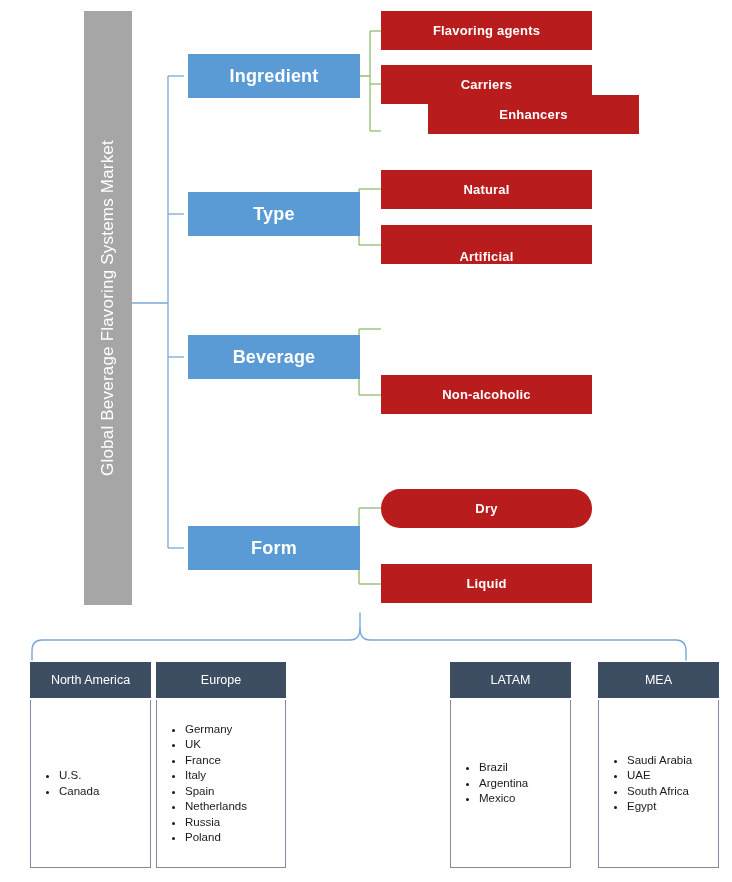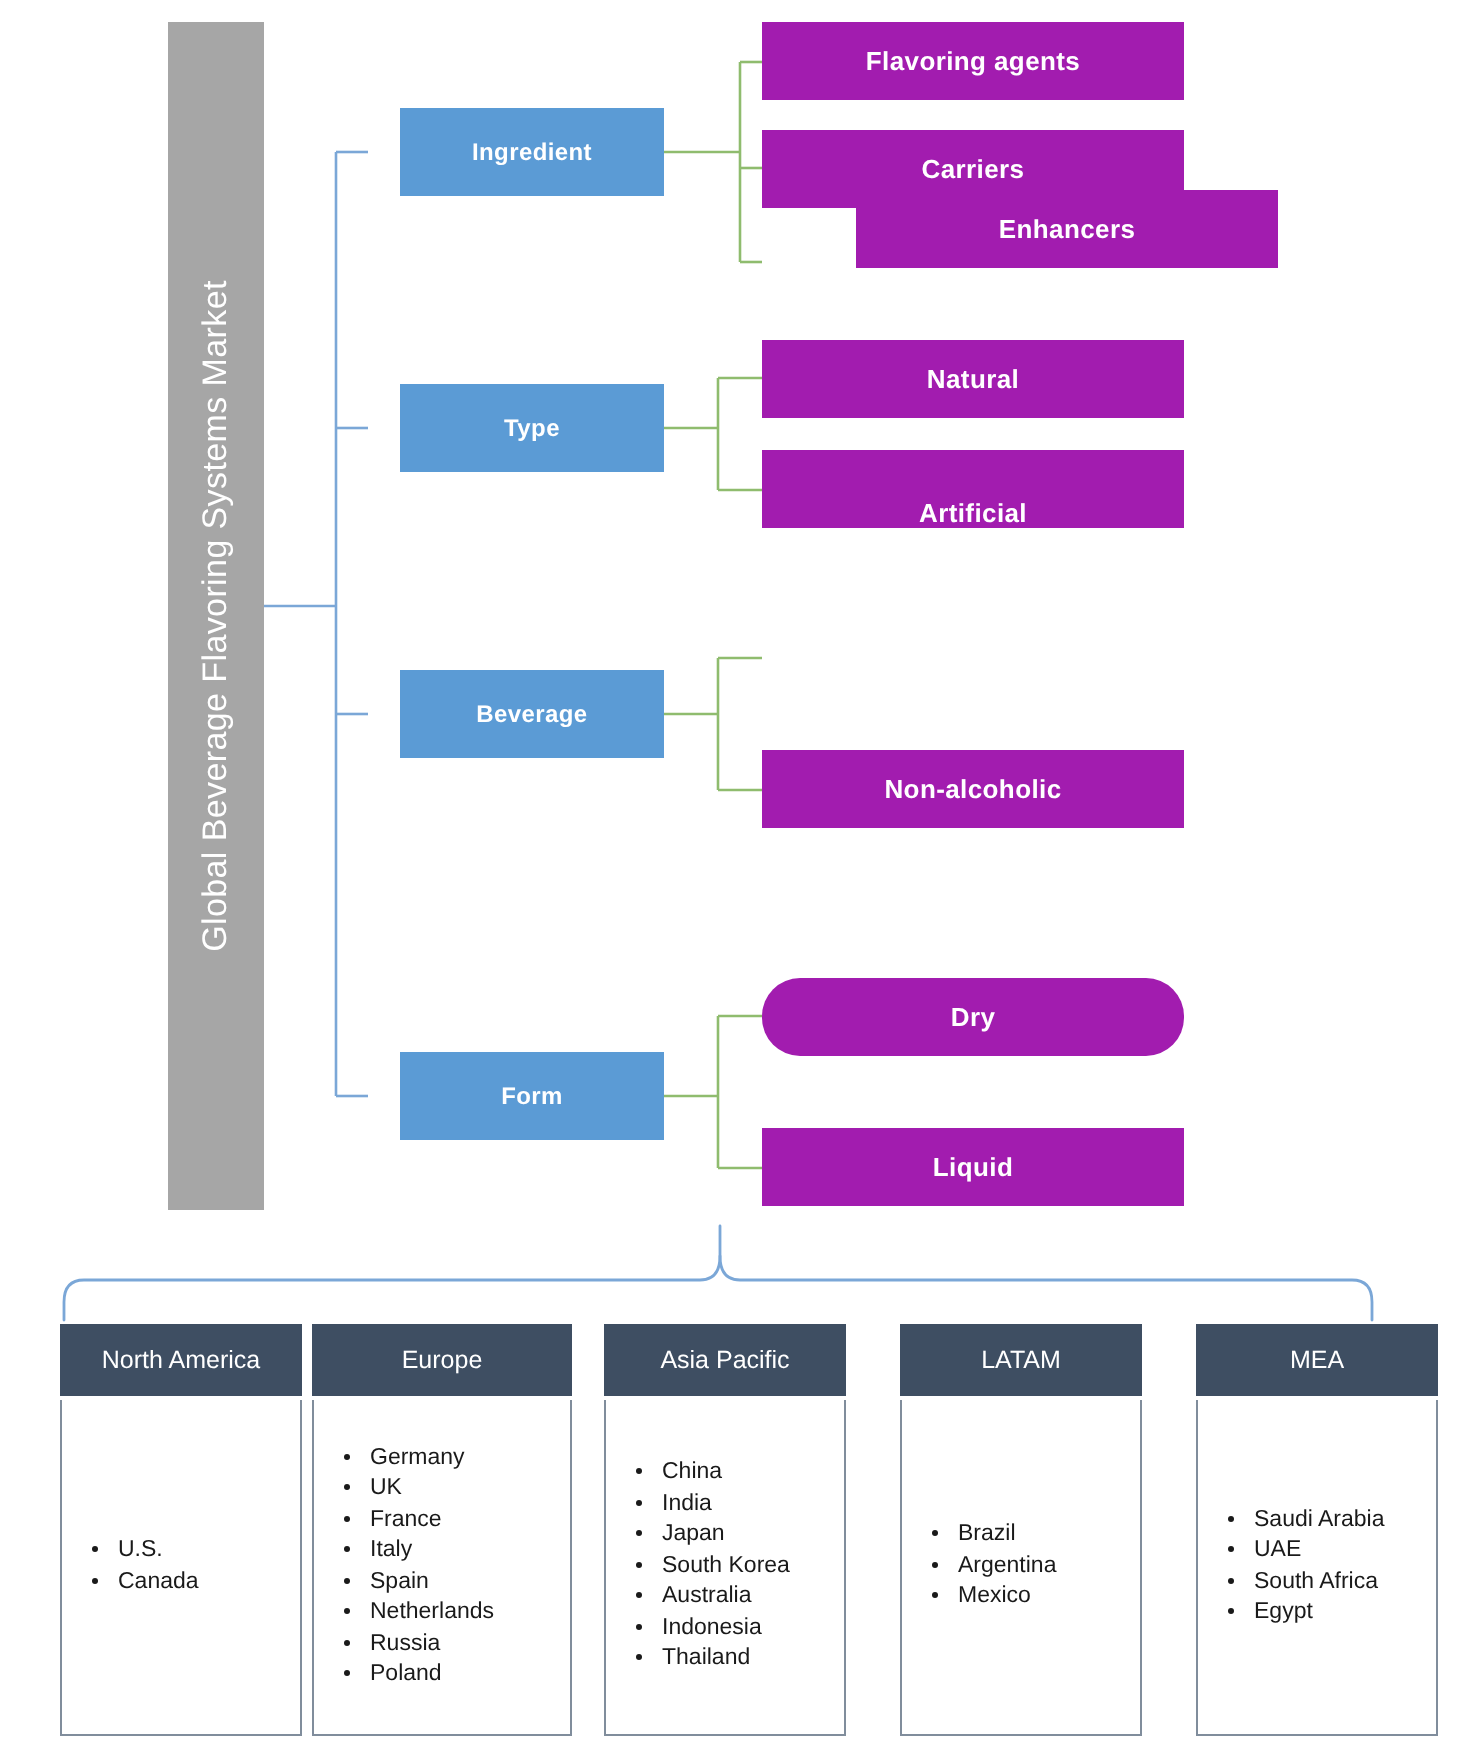"Flavoring agents" .node-l2 { background: #a21caf -> #b91c1c }
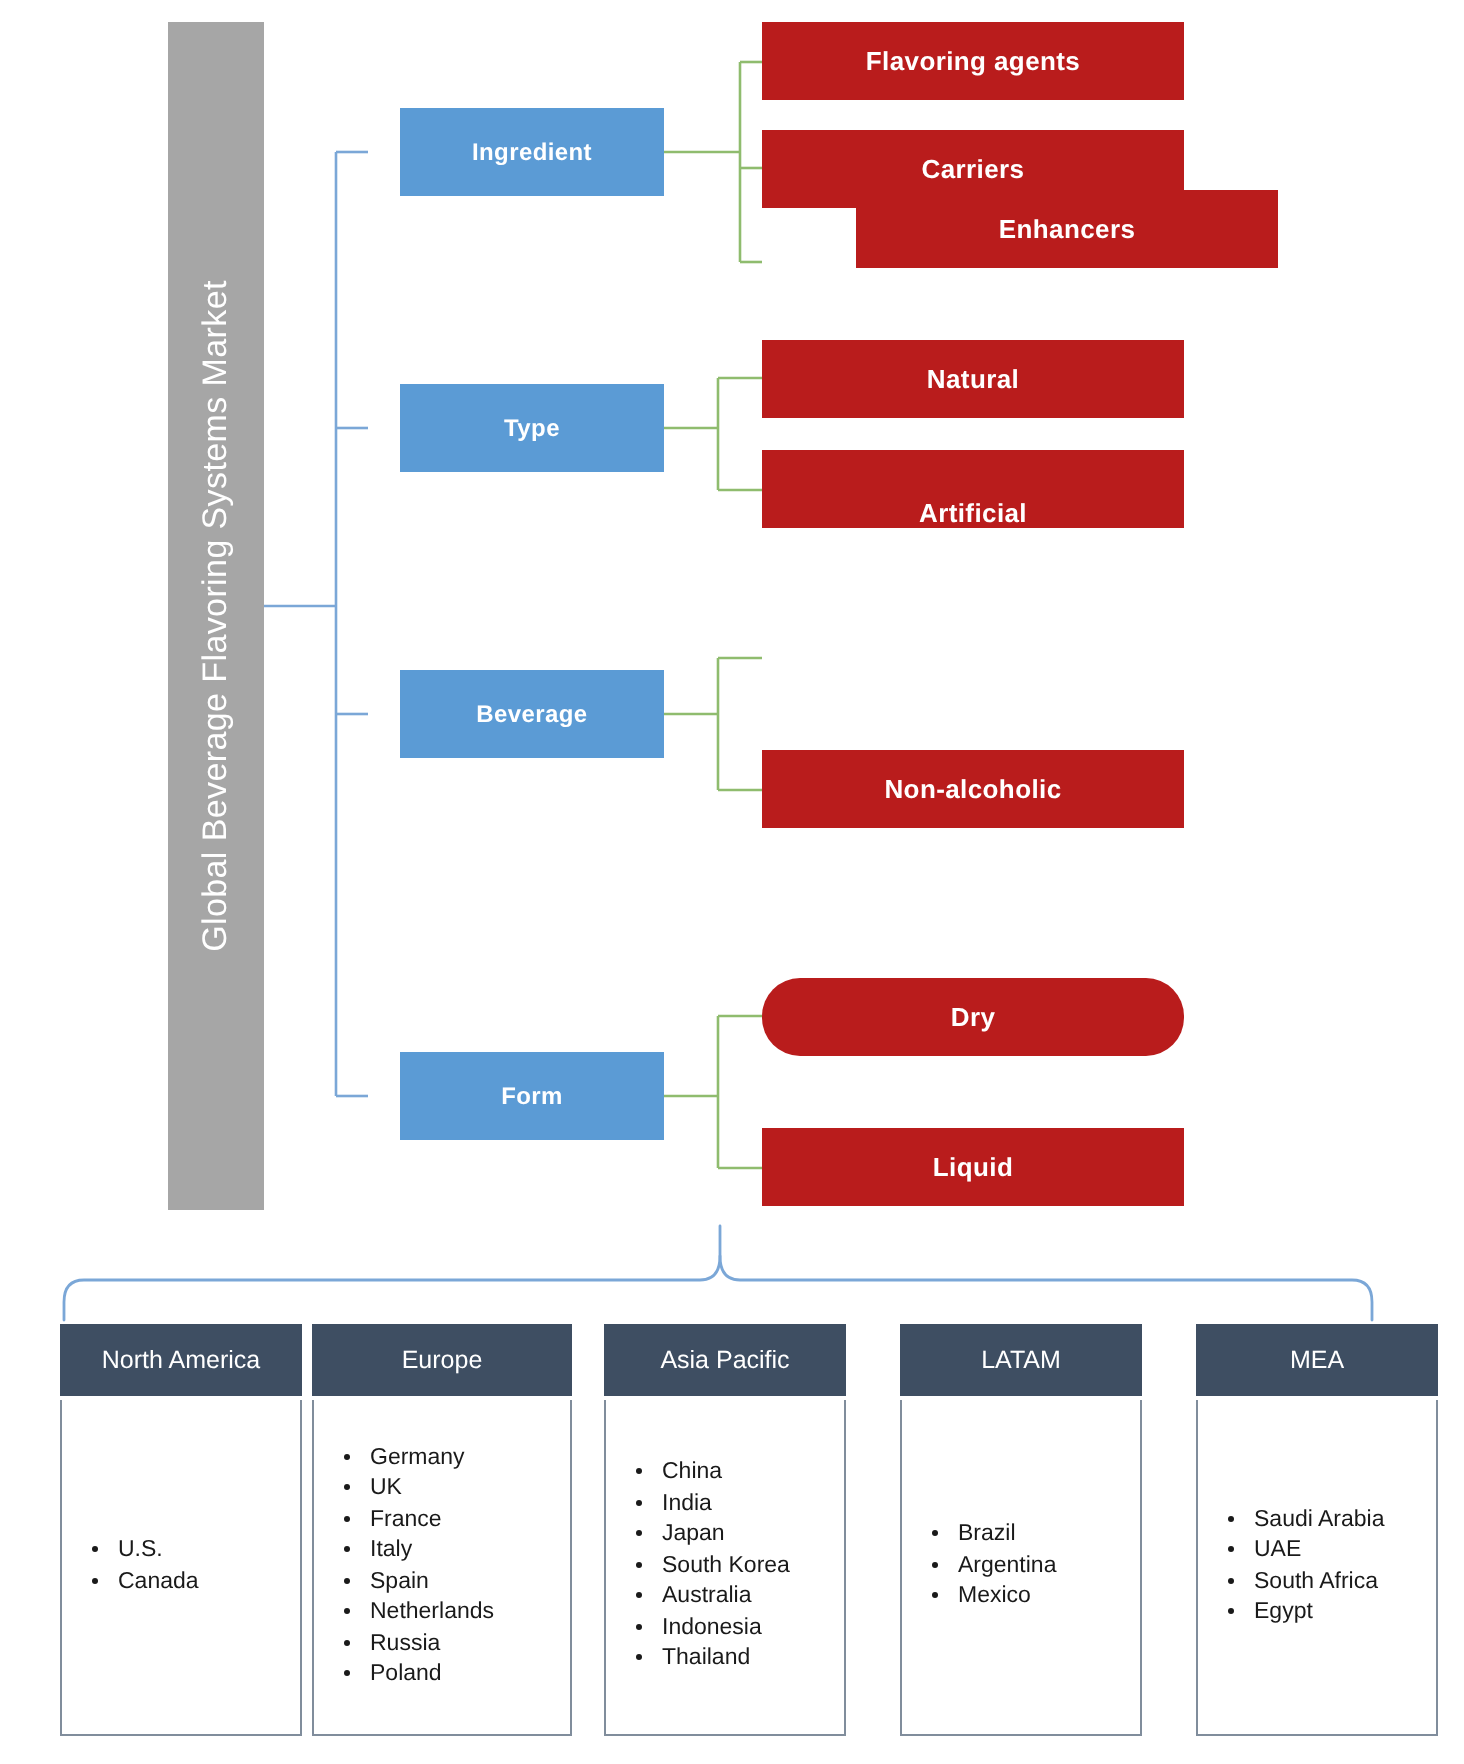"Ingredient" .node-l1 { font-size: 12px -> 18px; left: 200px -> 188px; width: 132px -> 172px }
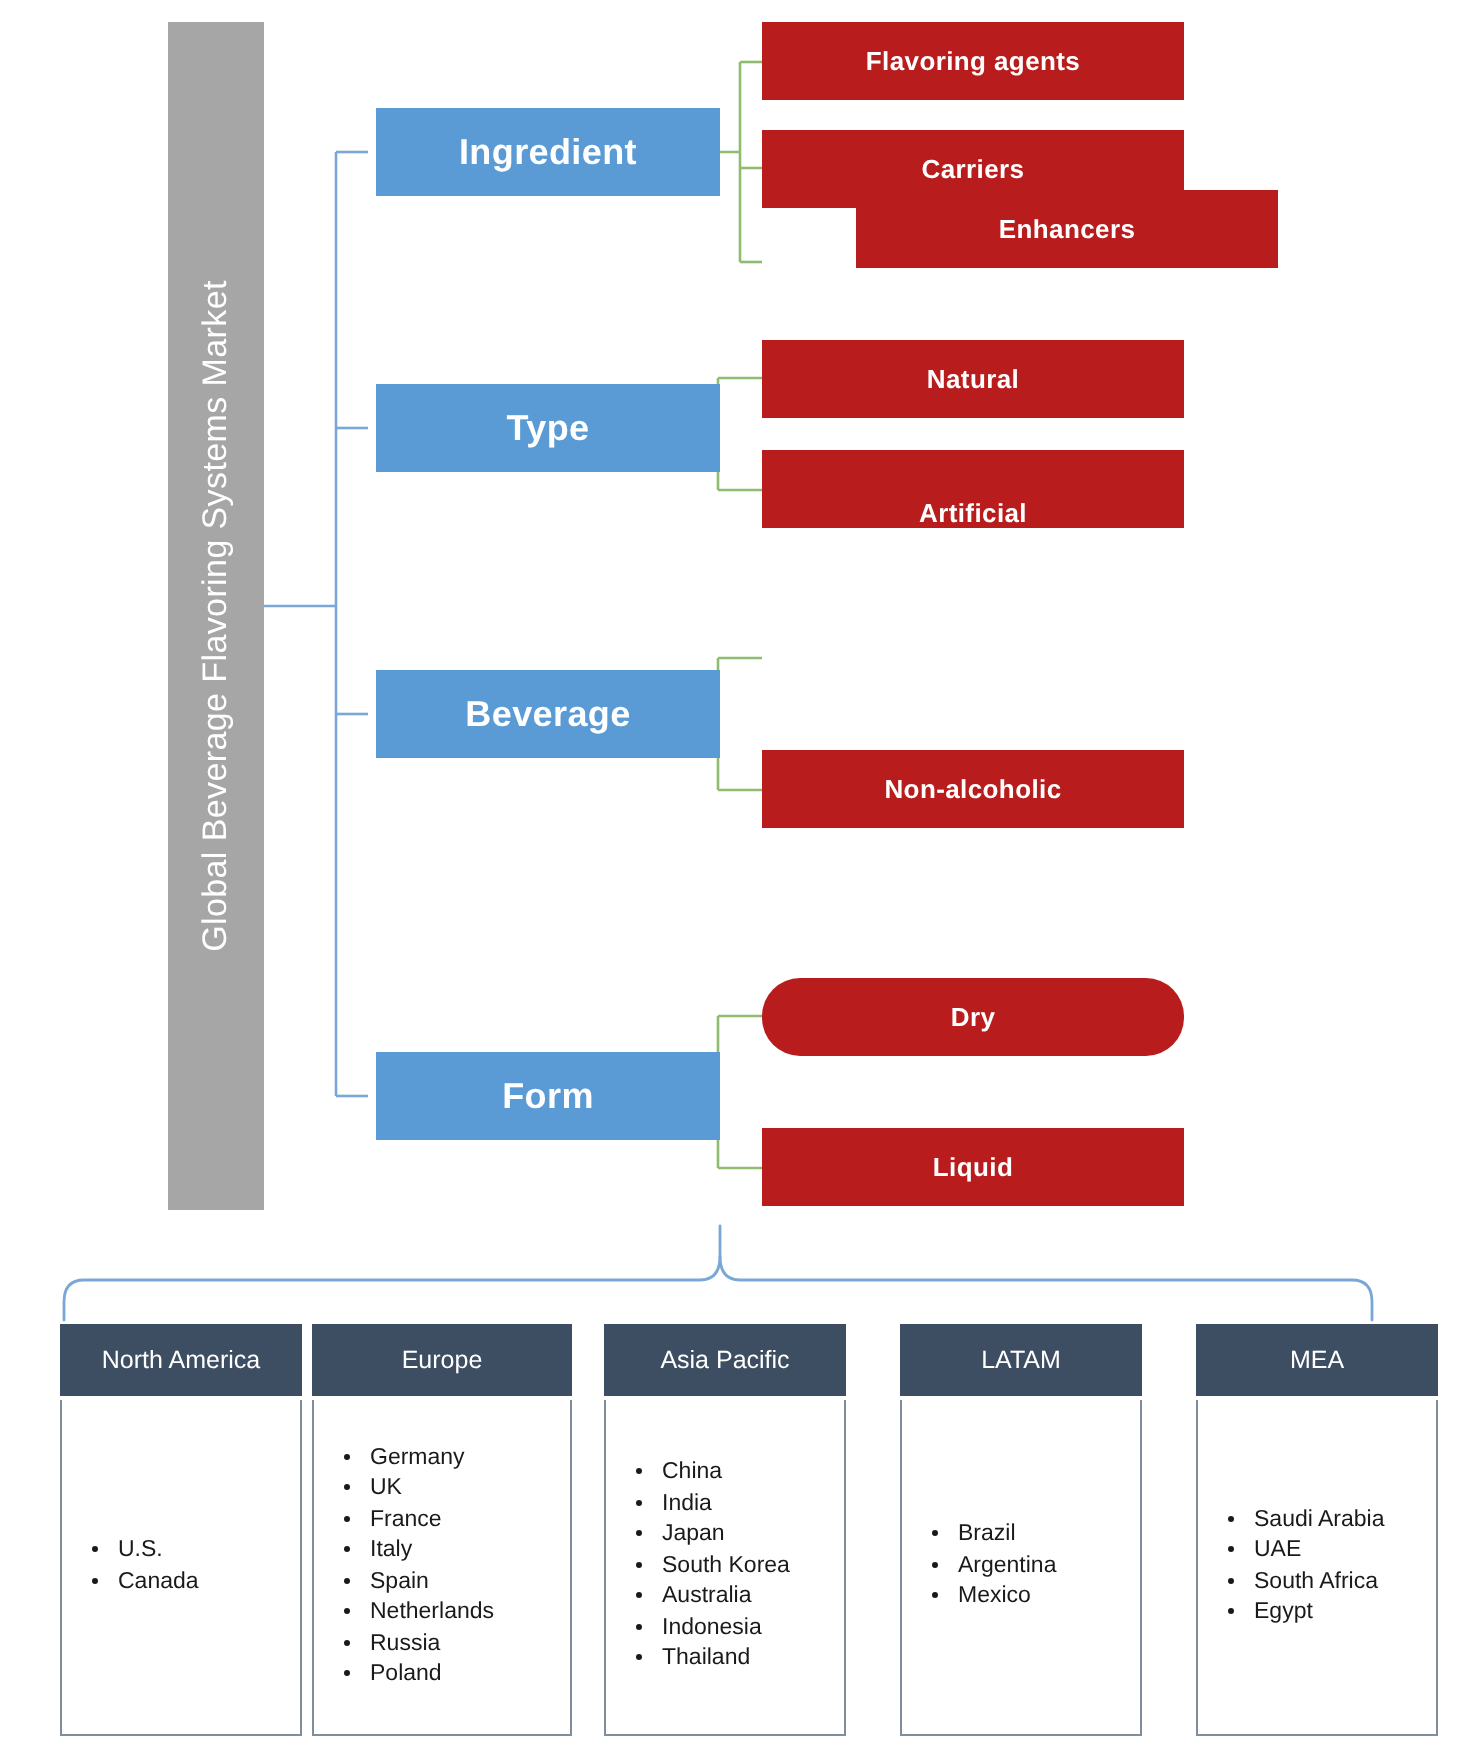"Asia Pacific" div.region-card { html: <div> <div> <span>Asia Pacific</span> </div> <div> <ul> <li>China</li> <li>India</li> <li>Japan</li> <li>South Korea</li> <li>Australia</li> <li>Indonesia</li> <li>Thailand</li> </ul> </div> </div> -> none }
